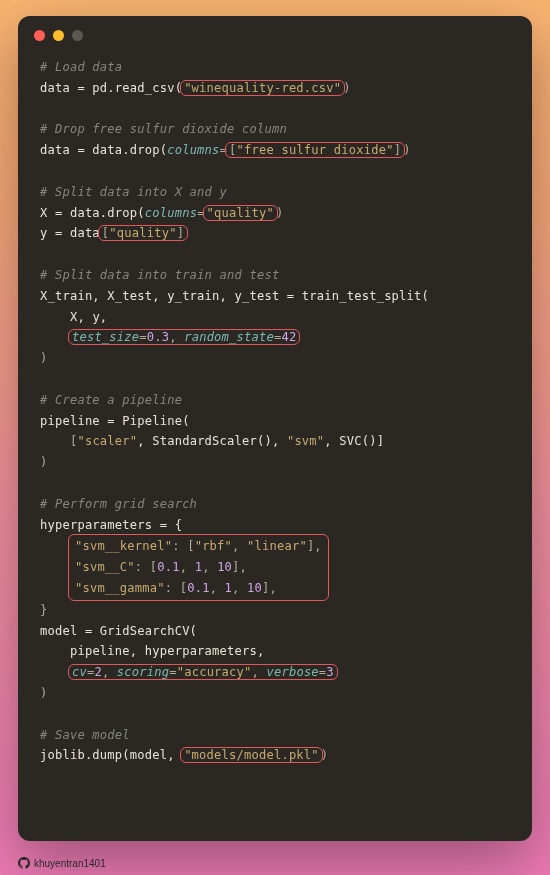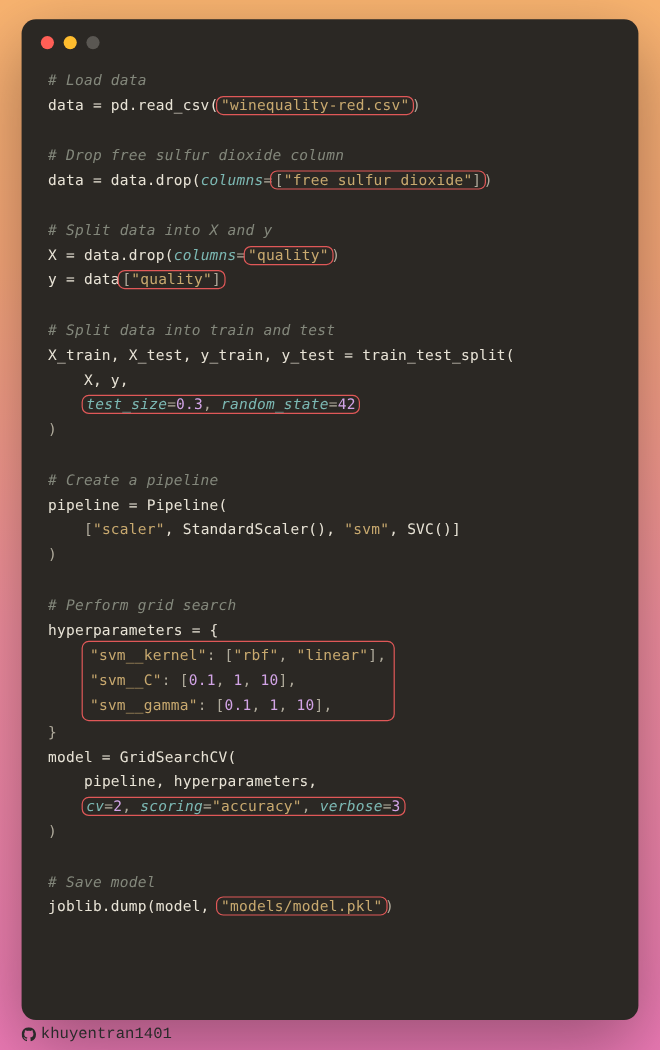"khuyentran1401" .footer { font-family: Liberation Mono, monospace -> Liberation Sans, sans-serif; font-size: 13px -> 10px; padding-top: 4px -> 16px }
